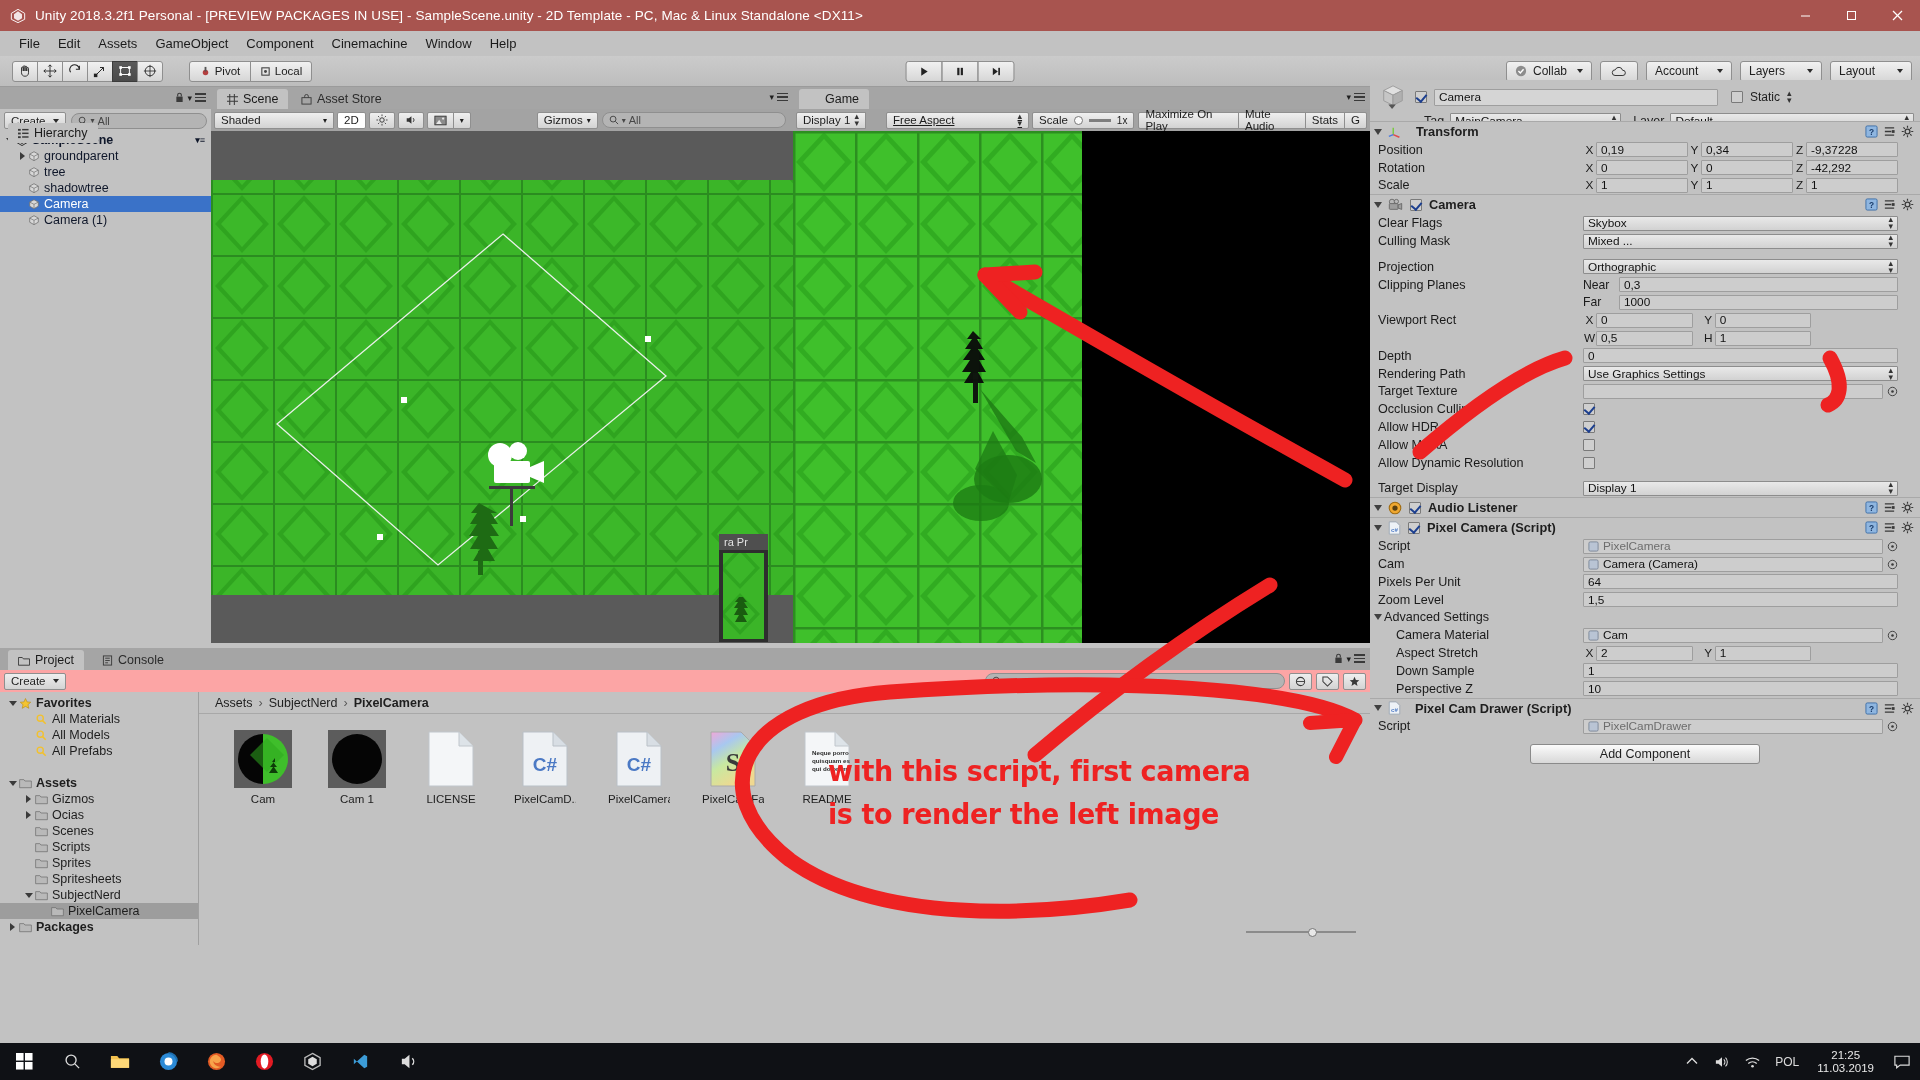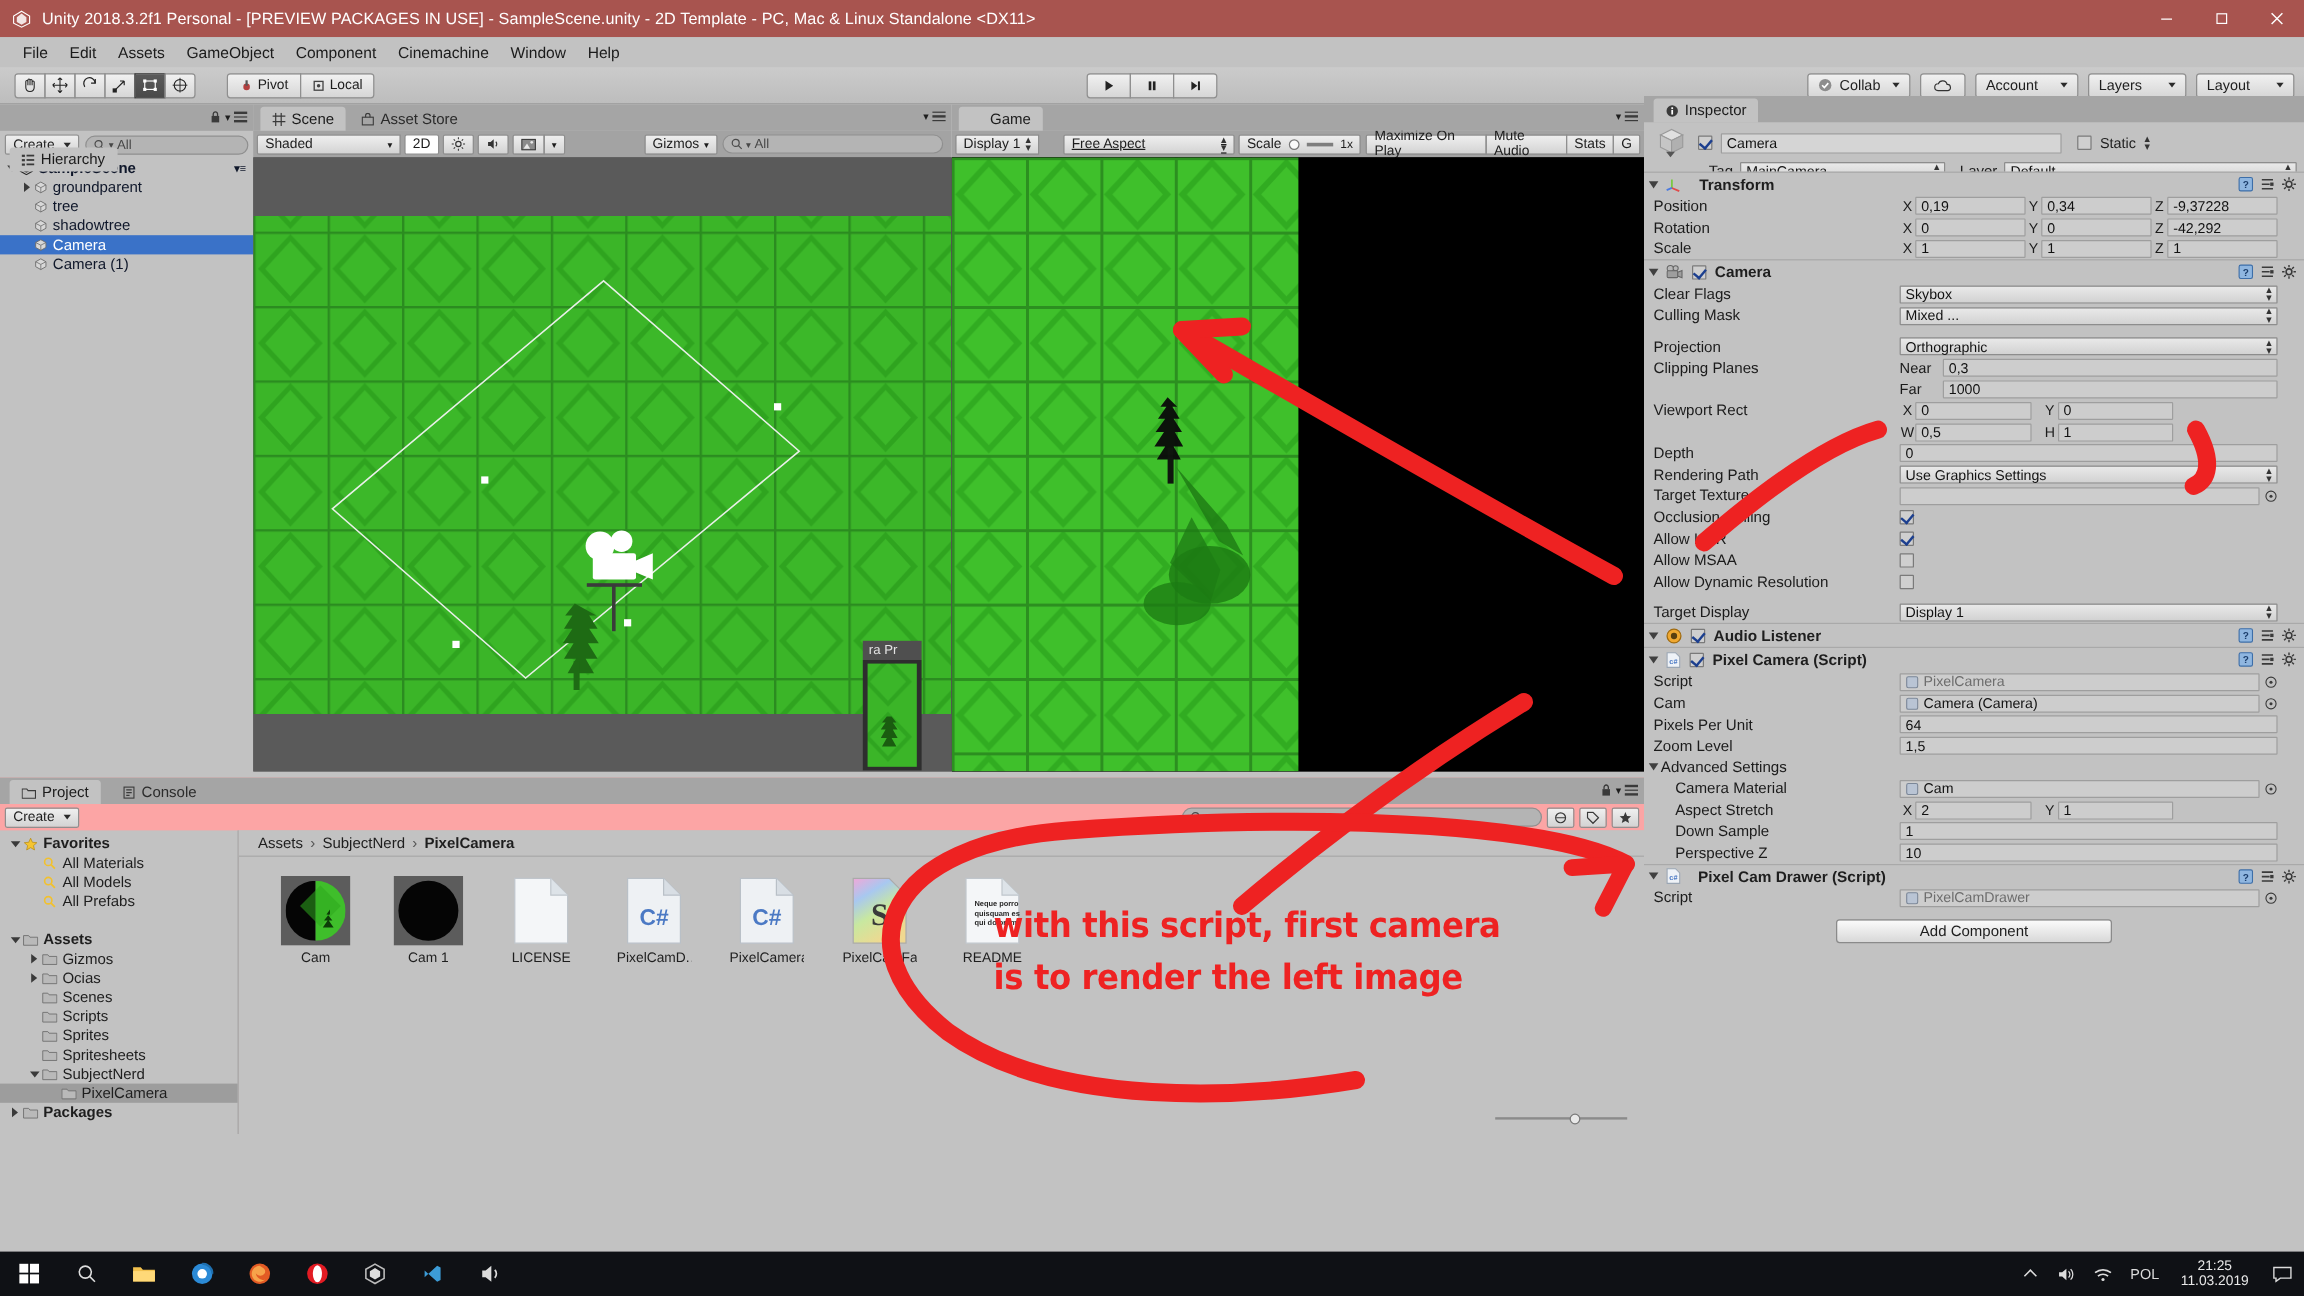"Inspector" div.ins-head { html: <div> <div> <svg> <circle></circle> <rect></rect> <rect></rect> </svg> <span>Inspector</span> </div> </div> -> none }
